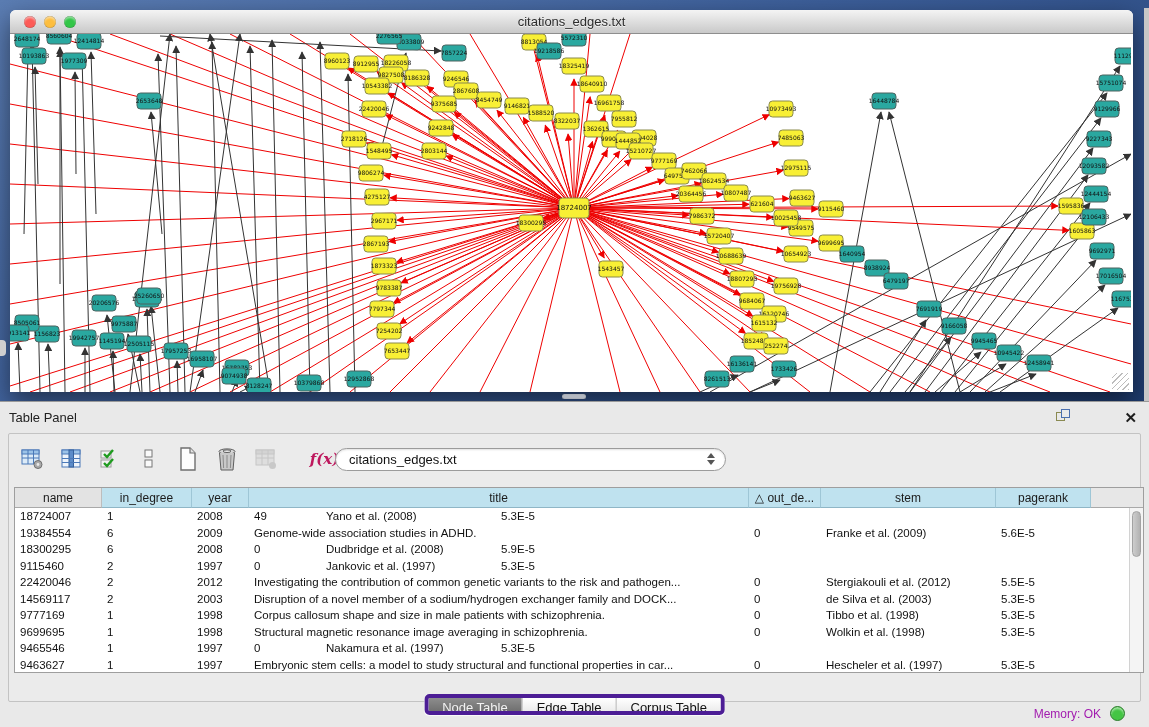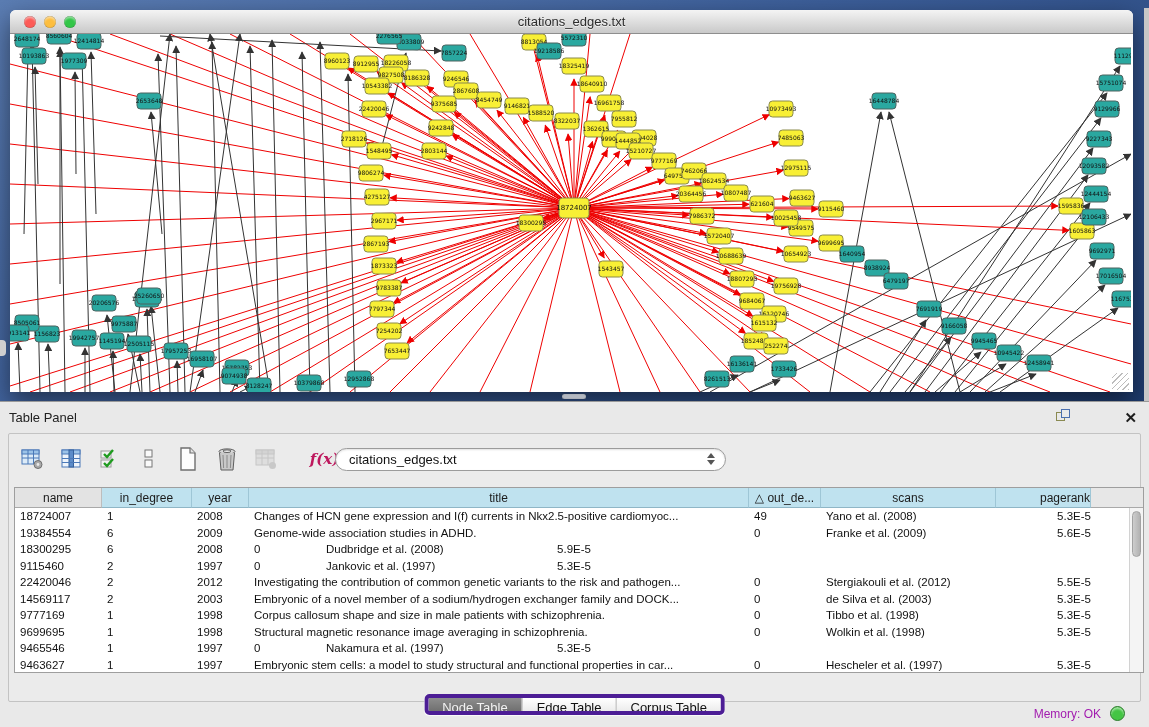"scans" div.hc { text: scans -> stem }
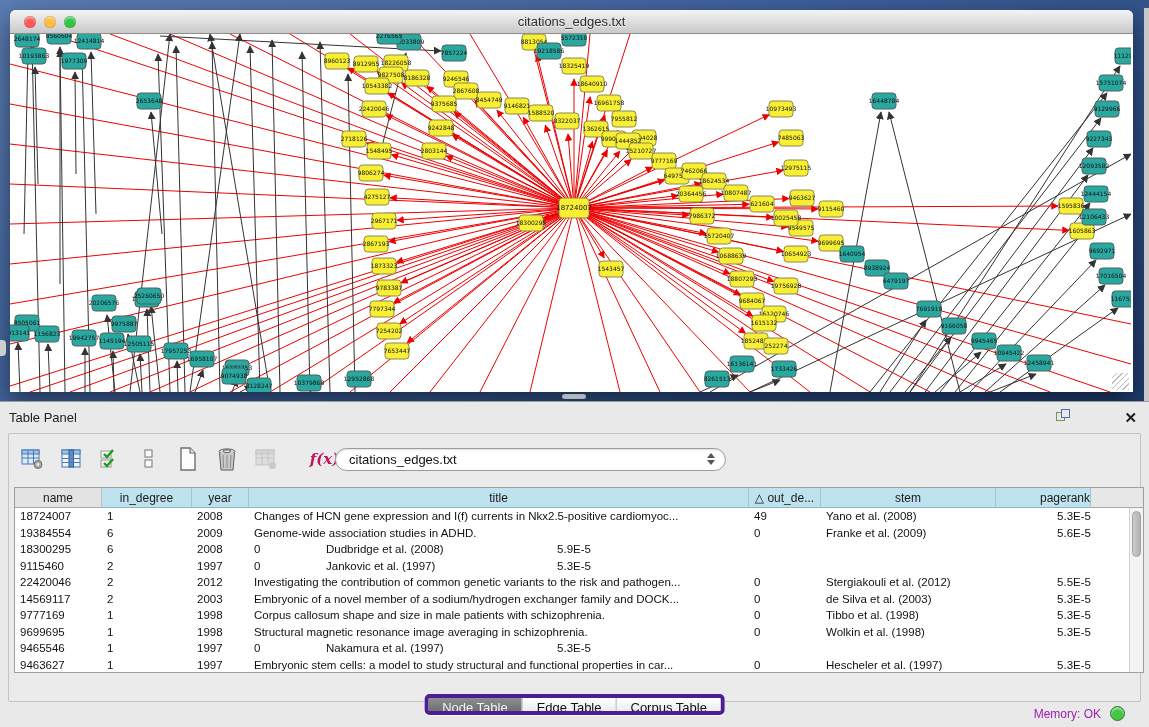"pagerank" .c6 { text-align: right -> none }
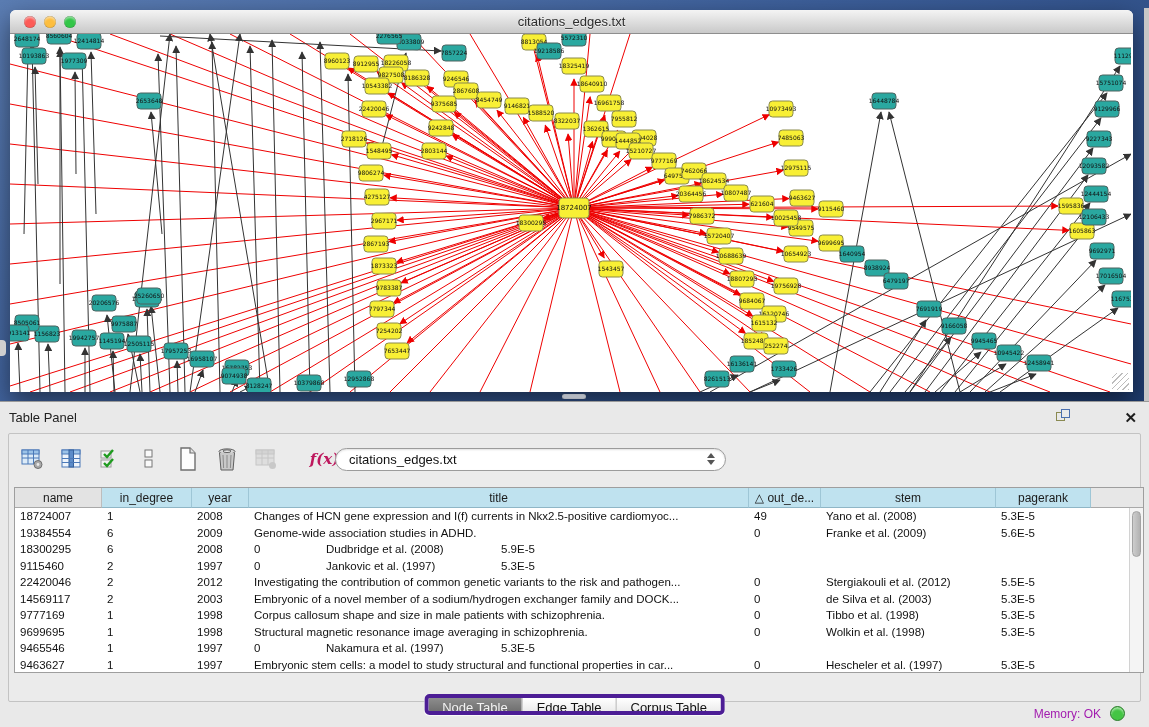"Changes of HCN gene expression" div.tc { html: <div>Changes of HCN gene expression and I(f) currents in Nkx2.5-positive cardiomyoc...</div> -> none }
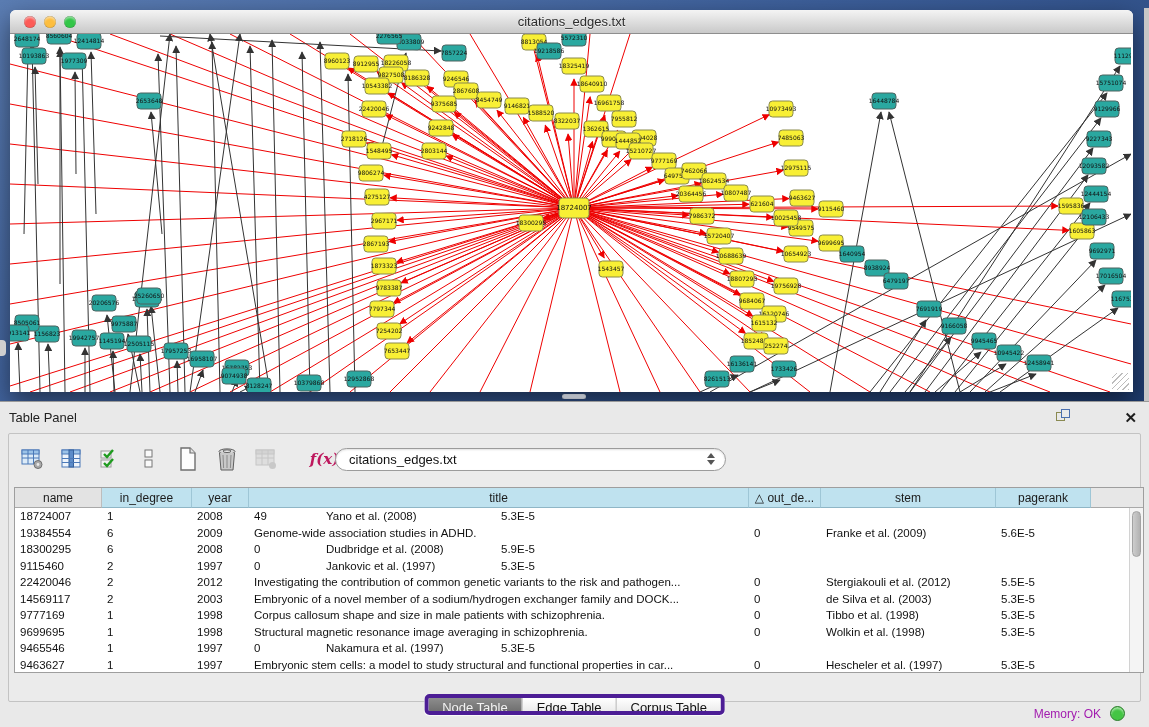"Embryonic of a novel member" div.tc { text: Embryonic -> Disruption }
